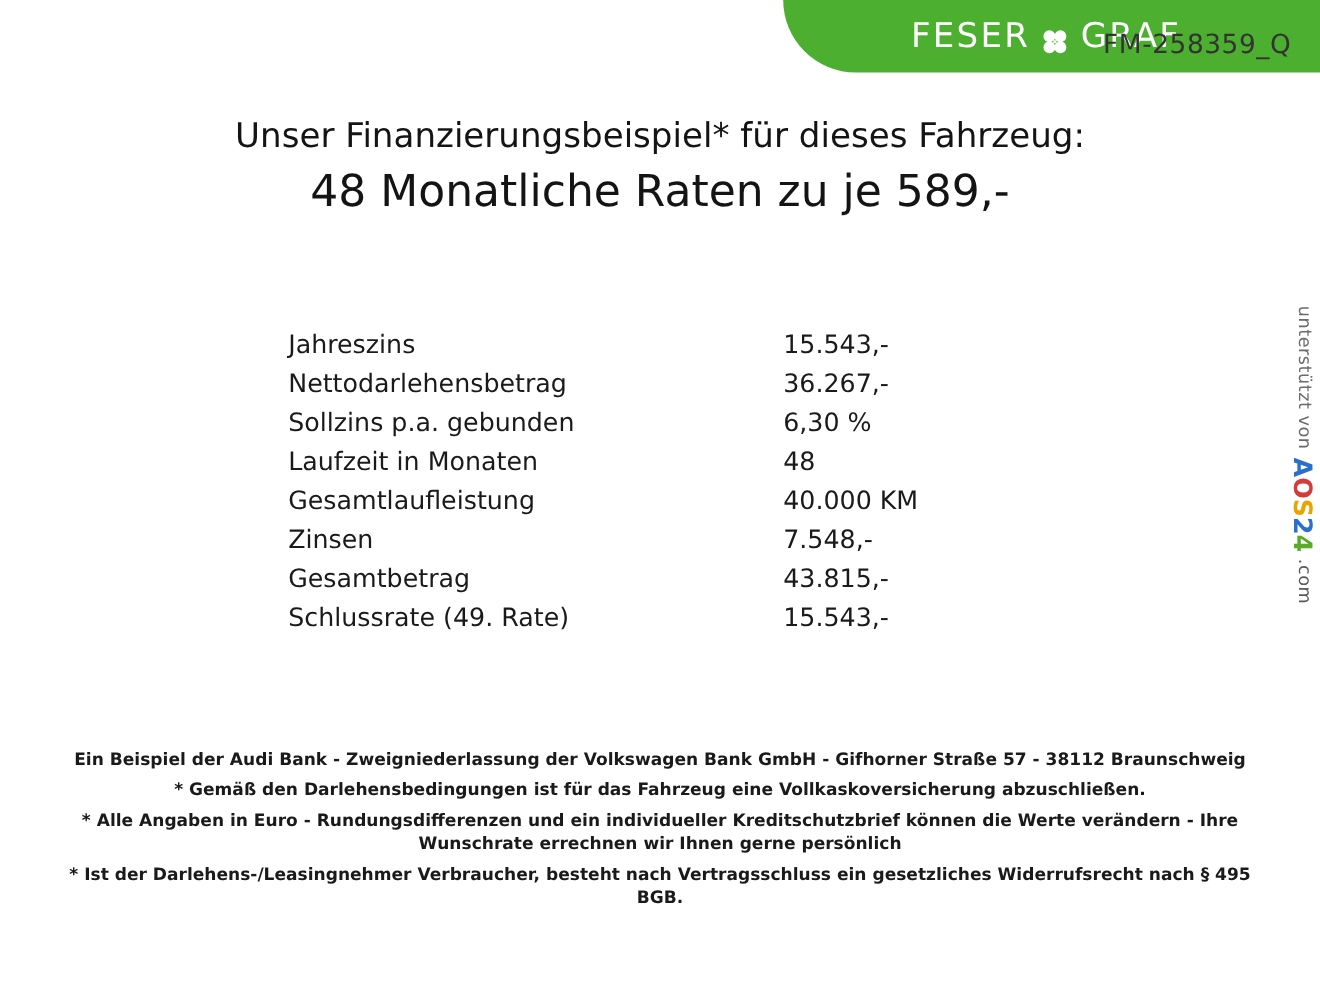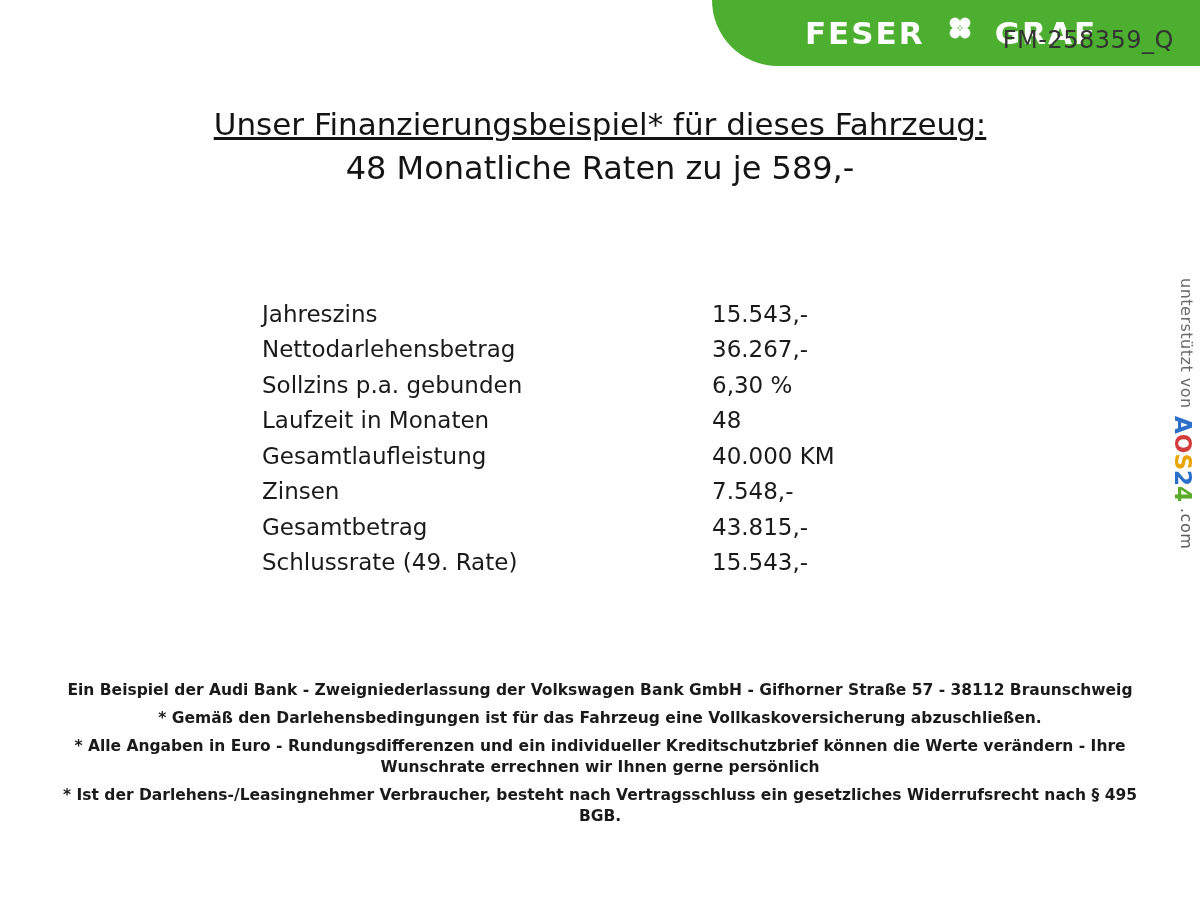"FESER" .brand-text { align-items: flex-start -> flex-end; font-weight: bold -> normal; gap: 22px -> 10px }
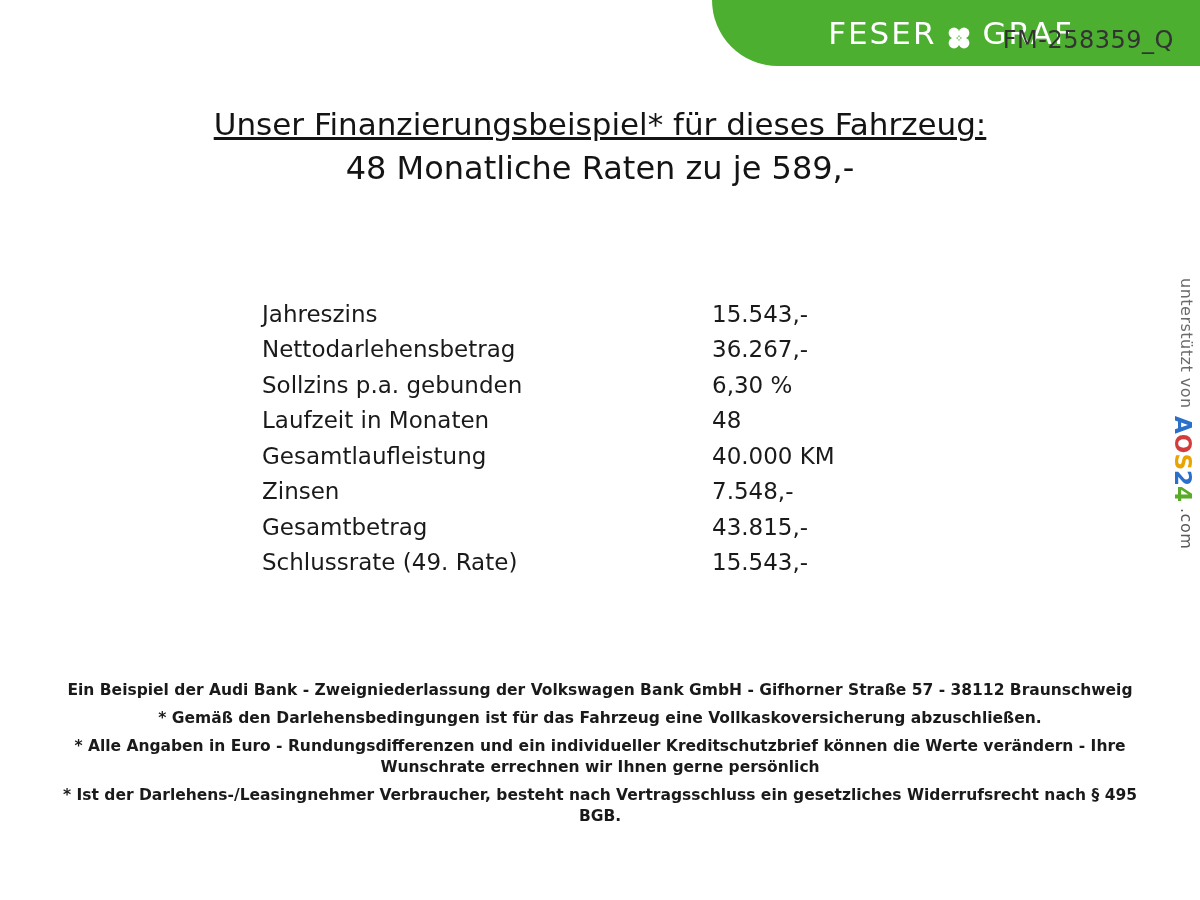"Unser Finanzierungsbeispiel* für dieses" .headline-1 { text-decoration: underline -> none }
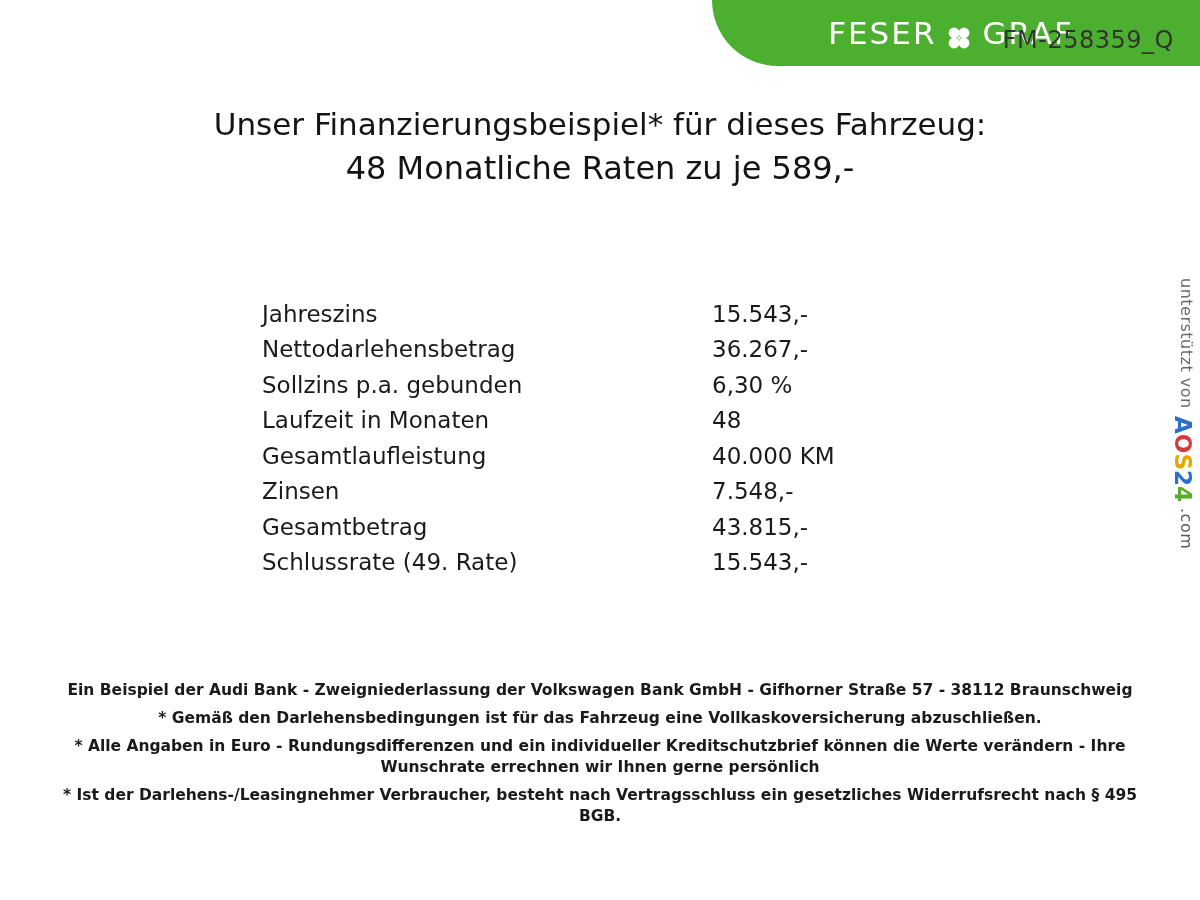"48 Monatliche Raten zu je" .headline-2 { font-size: 32px -> 40px }
